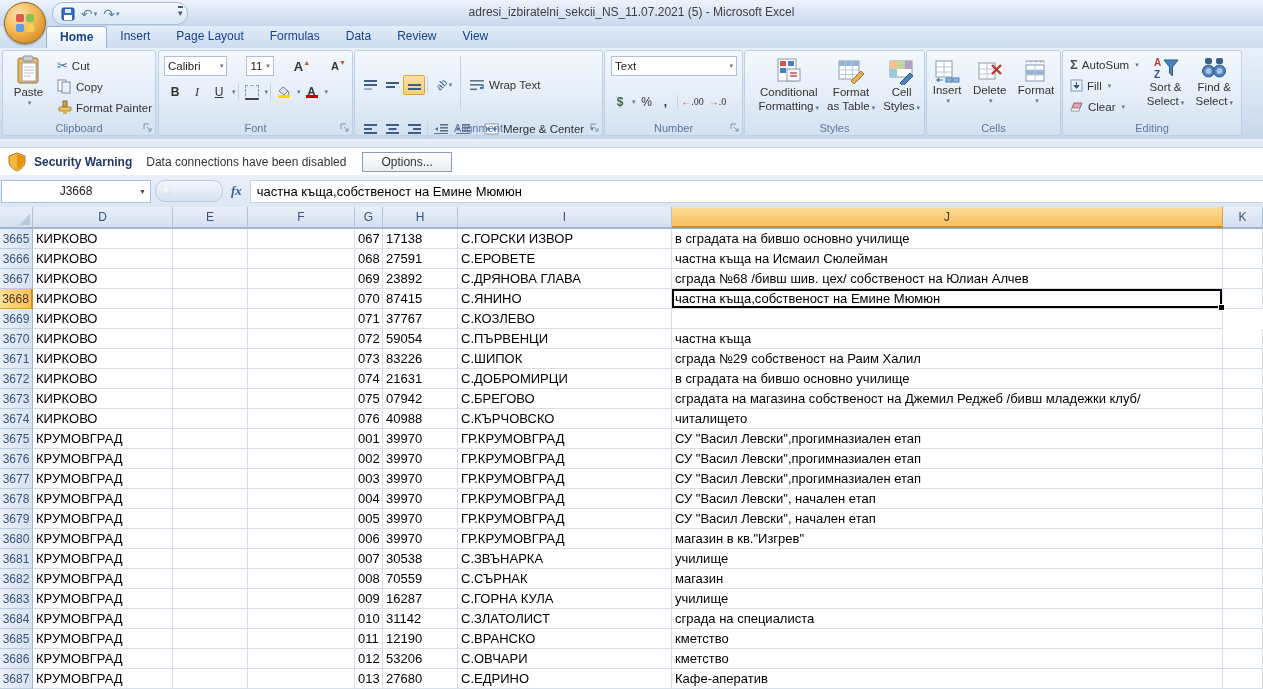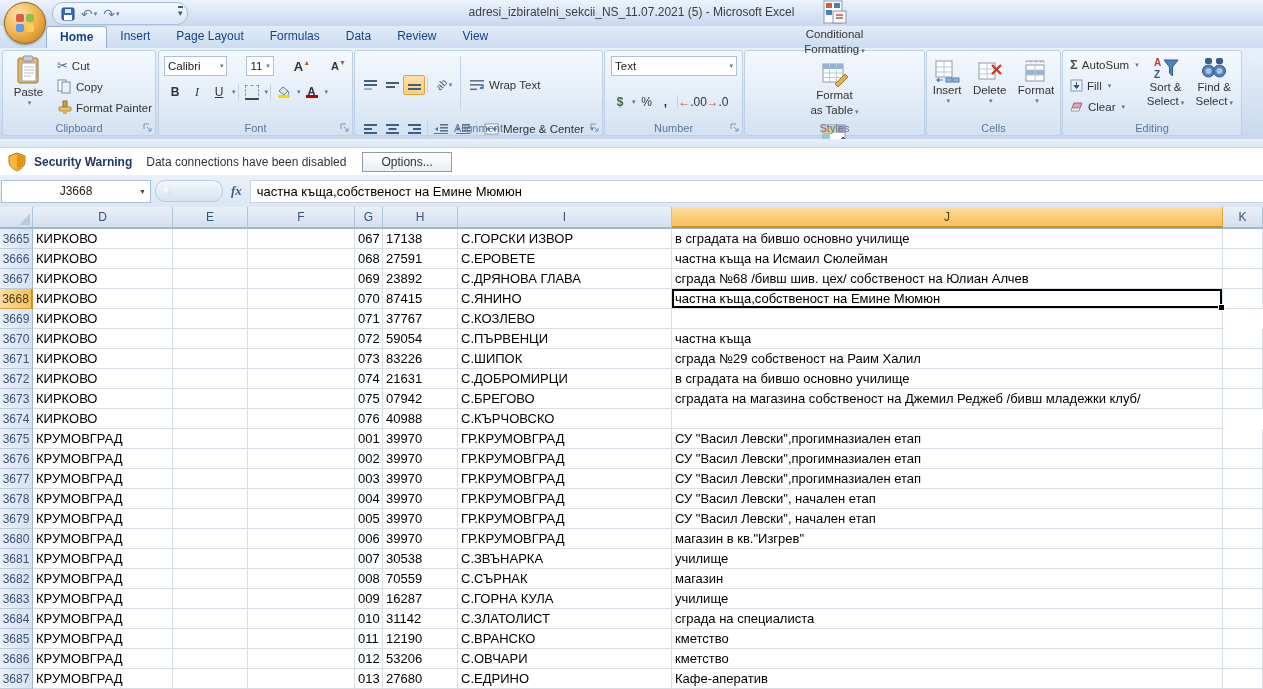"Conditional" div.gcontent { flex-direction: column -> none; justify-content: center -> flex-end }
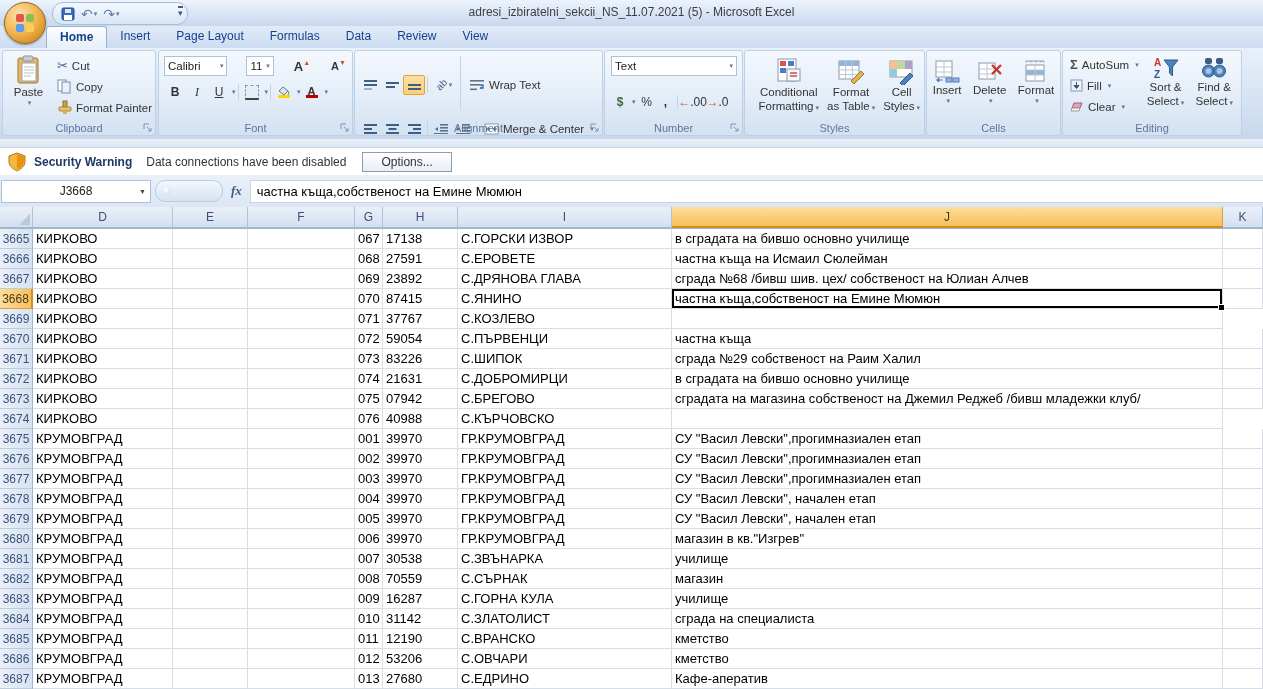"←.00" .tinytxt { font-family: none -> Liberation Serif, serif; font-size: 12px -> 10px }
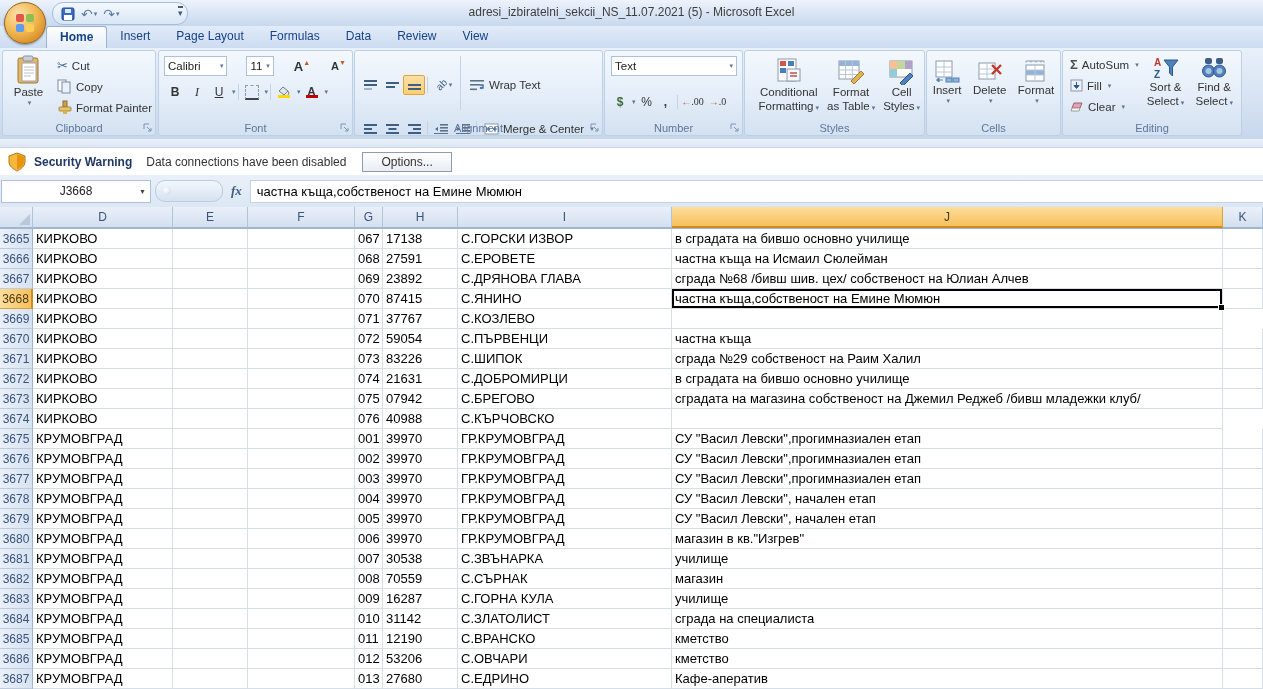"читалището" div.cell { html: none -> <div>читалището</div> }
